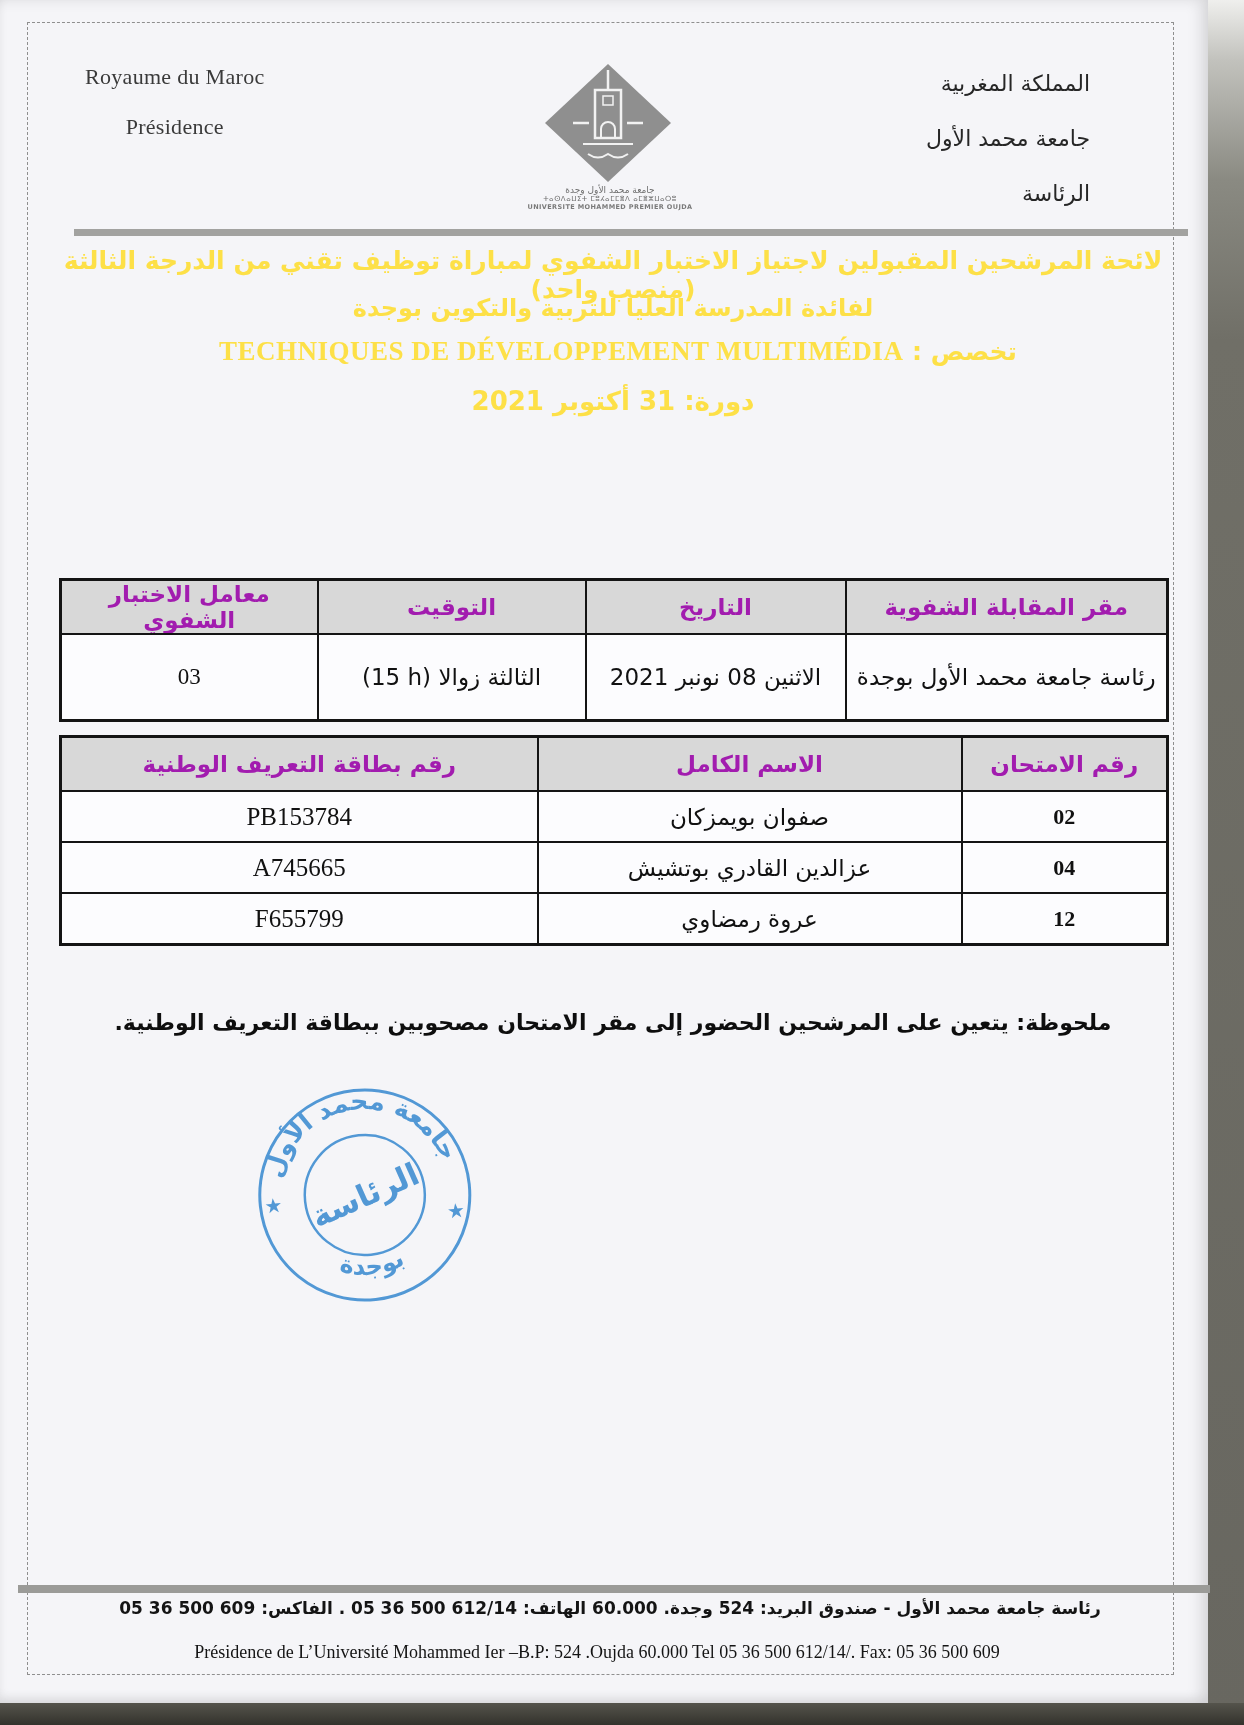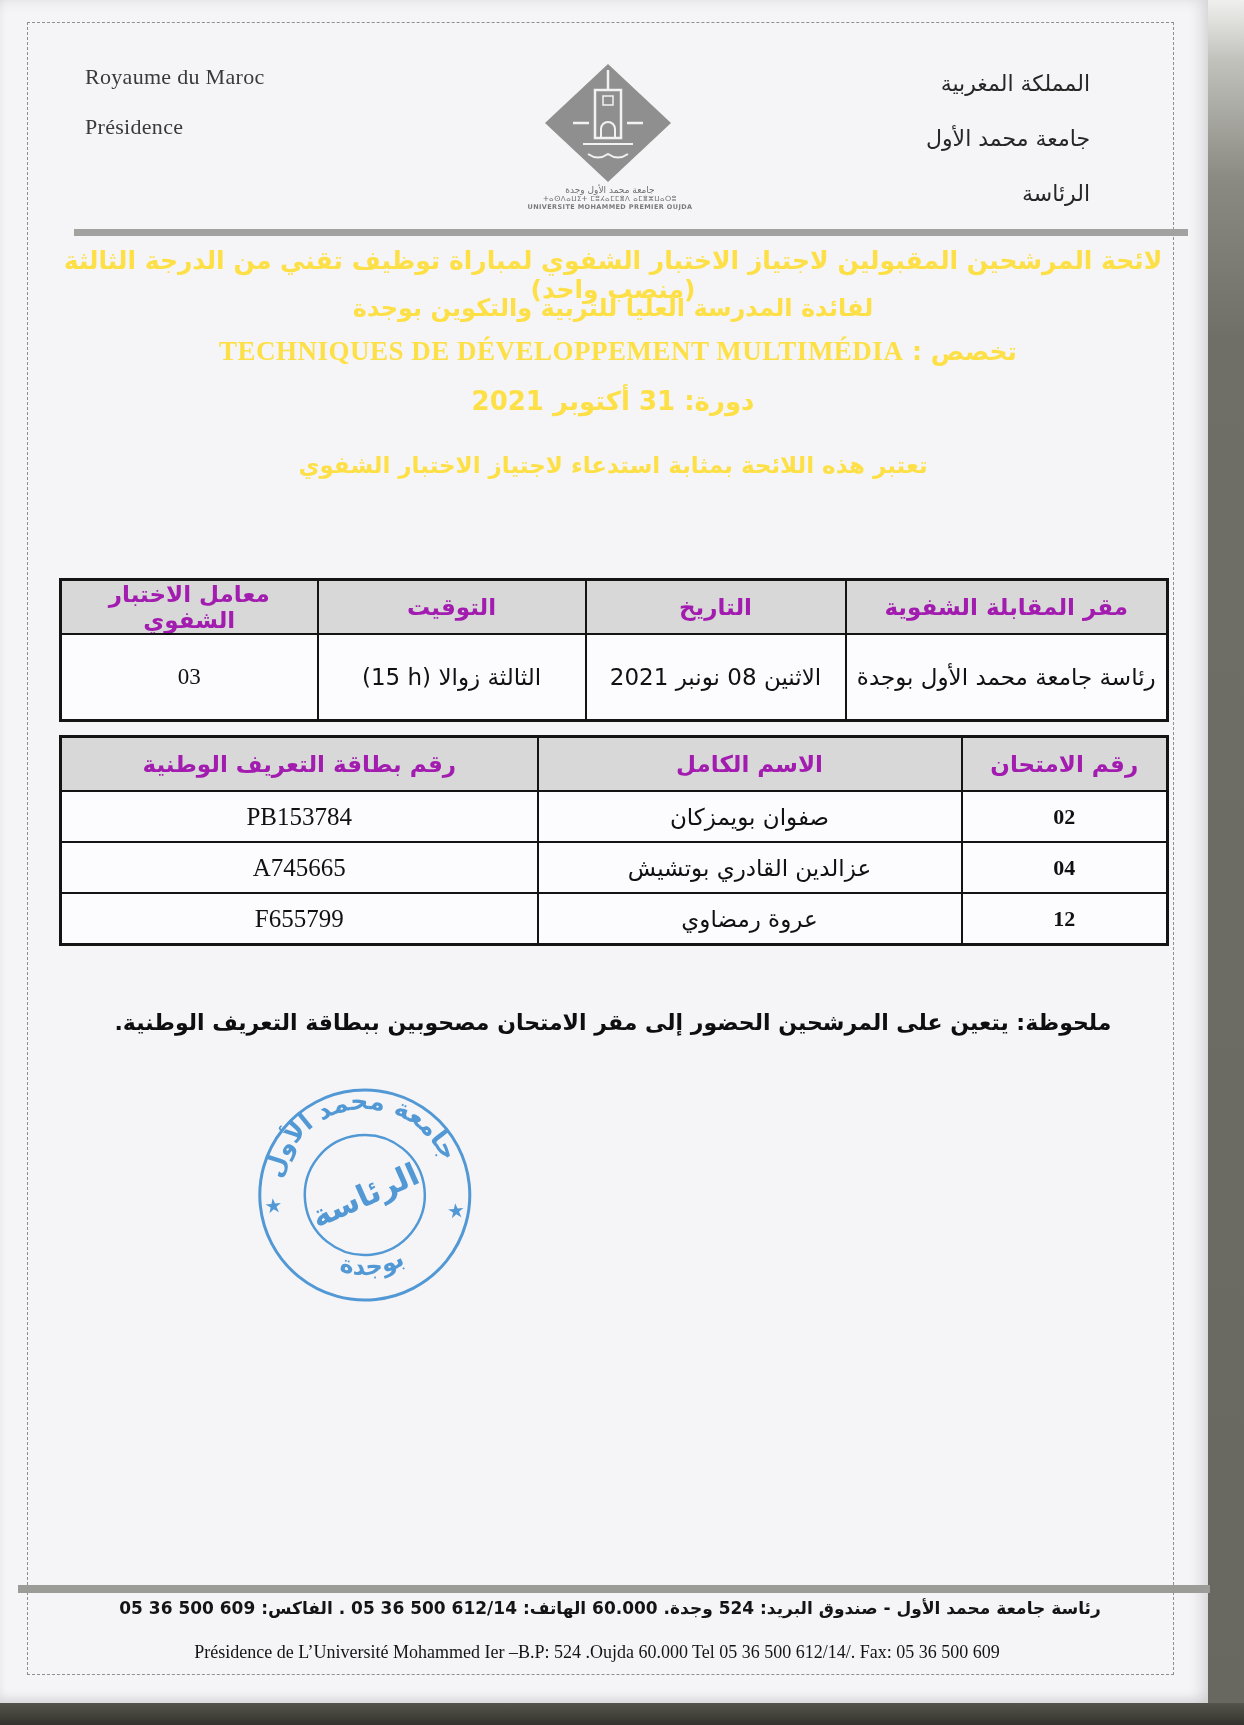"Royaume du Maroc" .hdr-left { text-align: none -> center }
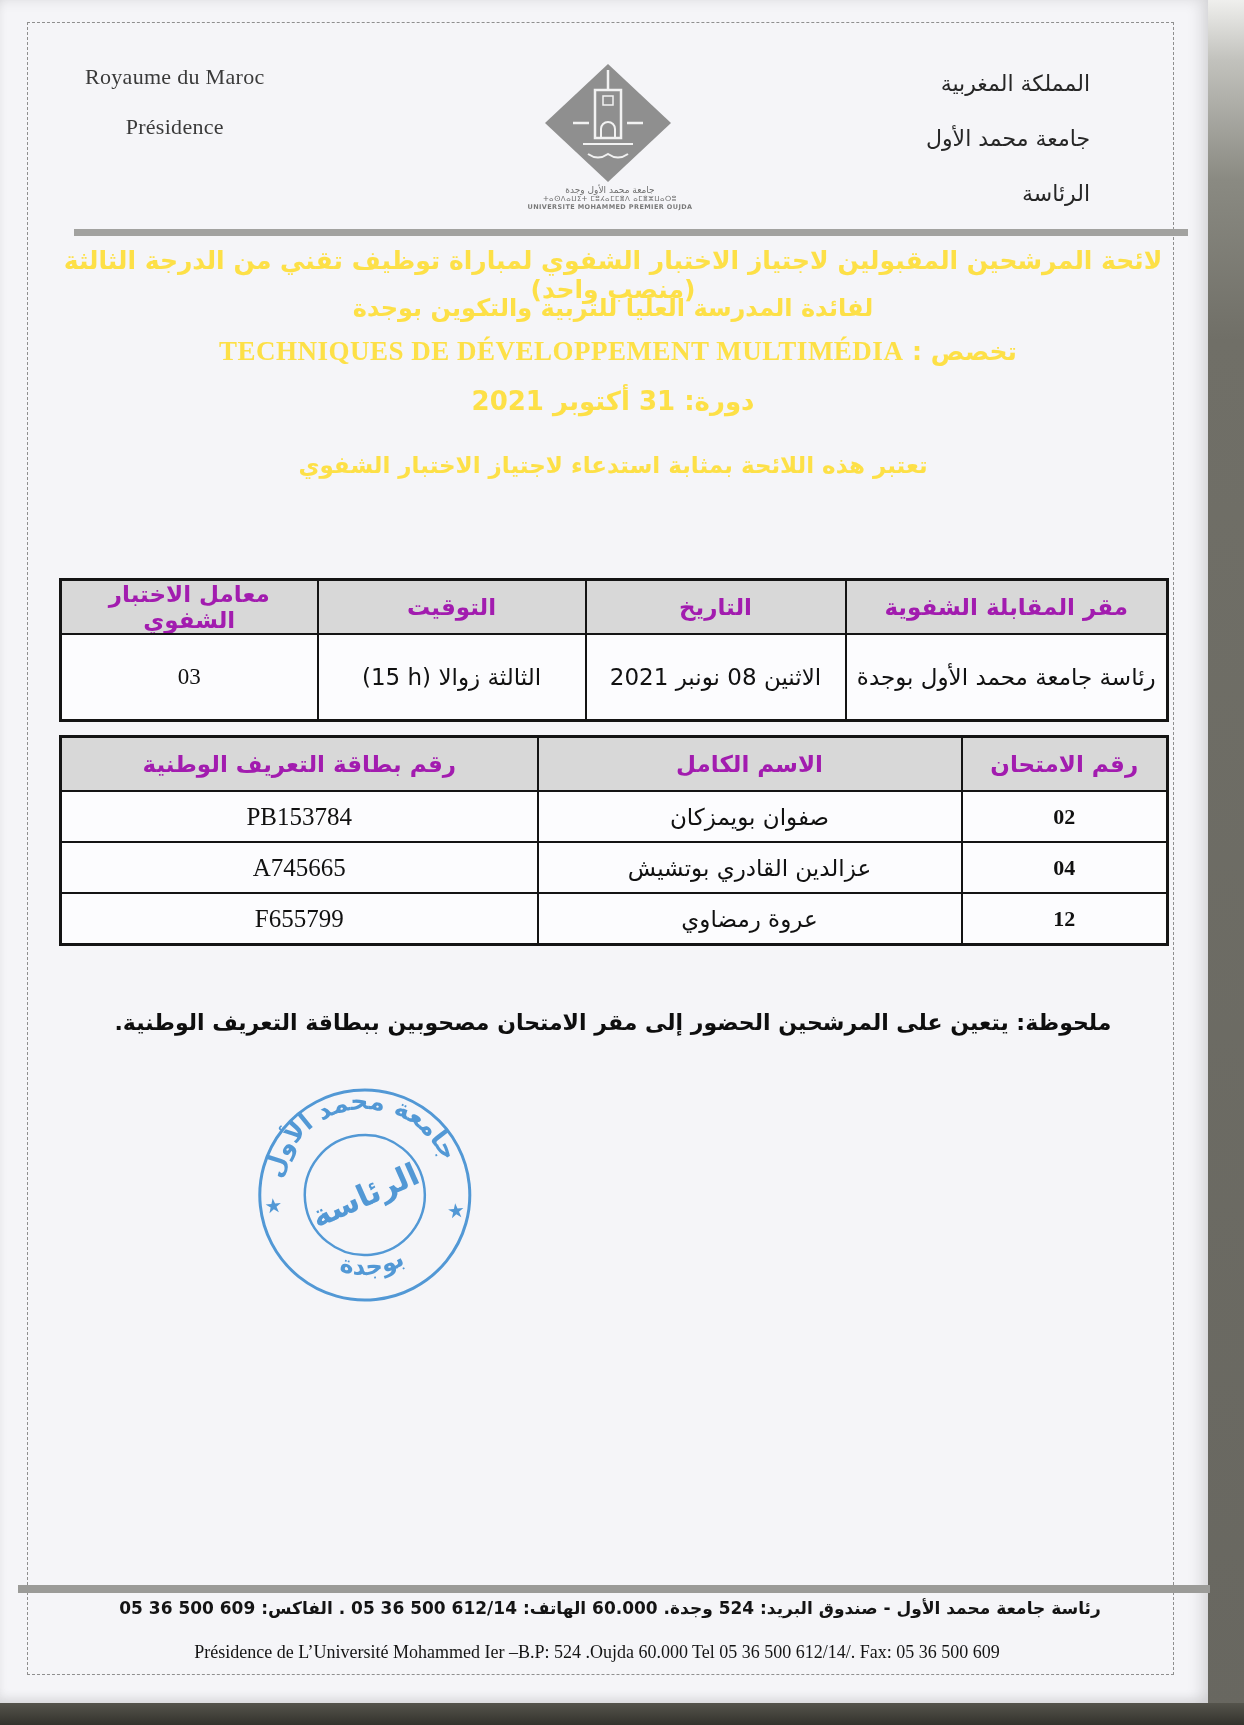"تعتبر هذه اللائحة بمثابة استدعاء" div.t-line { html: <div>تعتبر هذه اللائحة بمثابة استدعاء لاجتياز الاختبار الشفوي</div> -> none }
